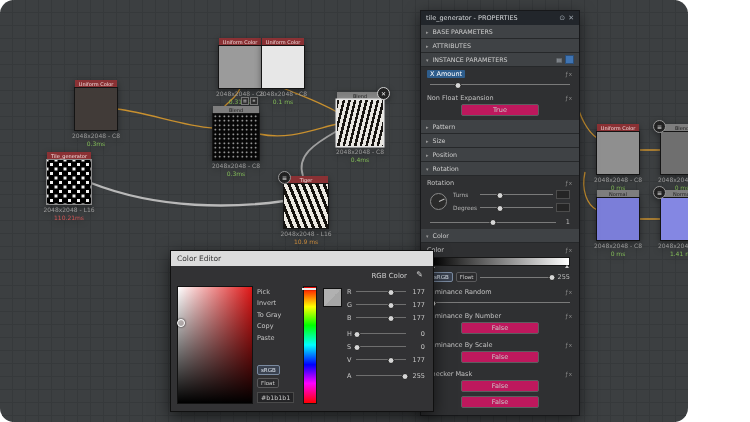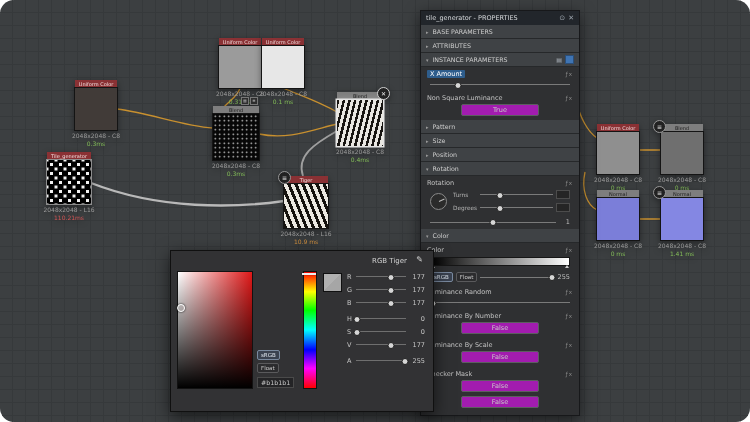"tile_generator - PROPERTIES" .stage { width: 750px -> 688px }
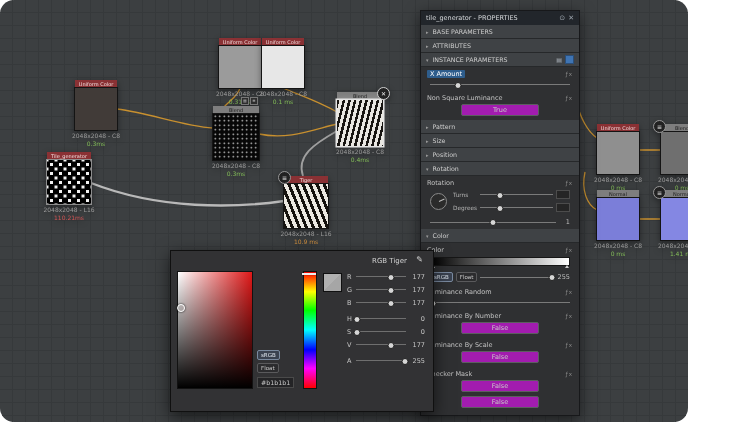"Non Square Luminance" span { text: Square Luminance -> Float Expansion }
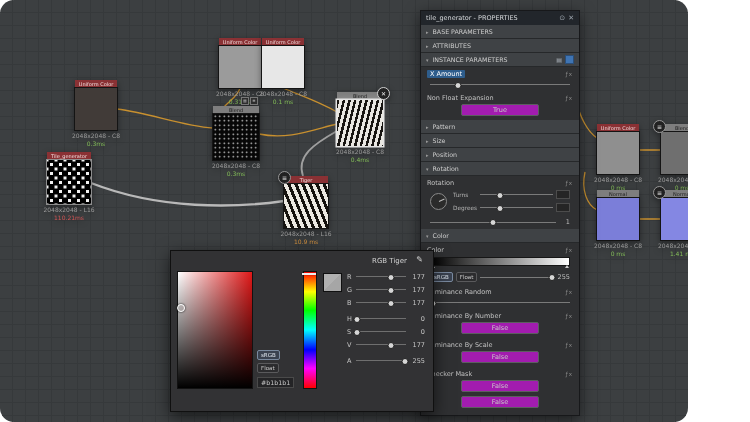"True" .btn-wide { background: #a21caf -> #be185d }
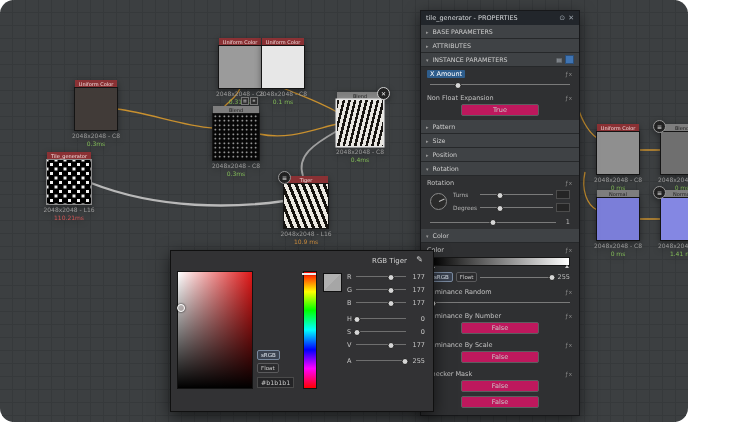"Color Editor" div.ce-title { html: none -> <div> <span>Color Editor</span> </div> }
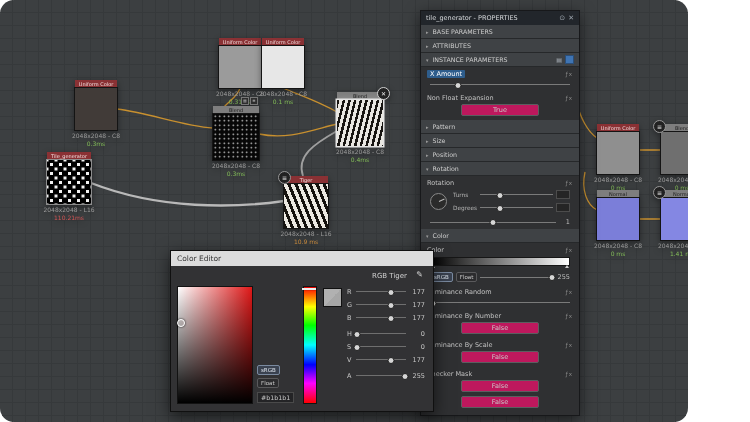"RGB Tiger" span.ce-mode { text: Tiger -> Color }
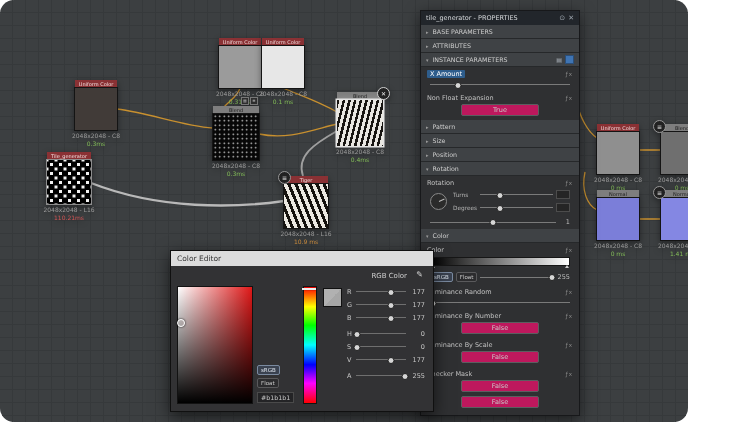"Pick" div.ce-btns { html: none -> <div> <div>Pick</div> <div>Invert</div> <div>To Gray</div> <div>Copy</div> <div>Paste</div> </div> }
